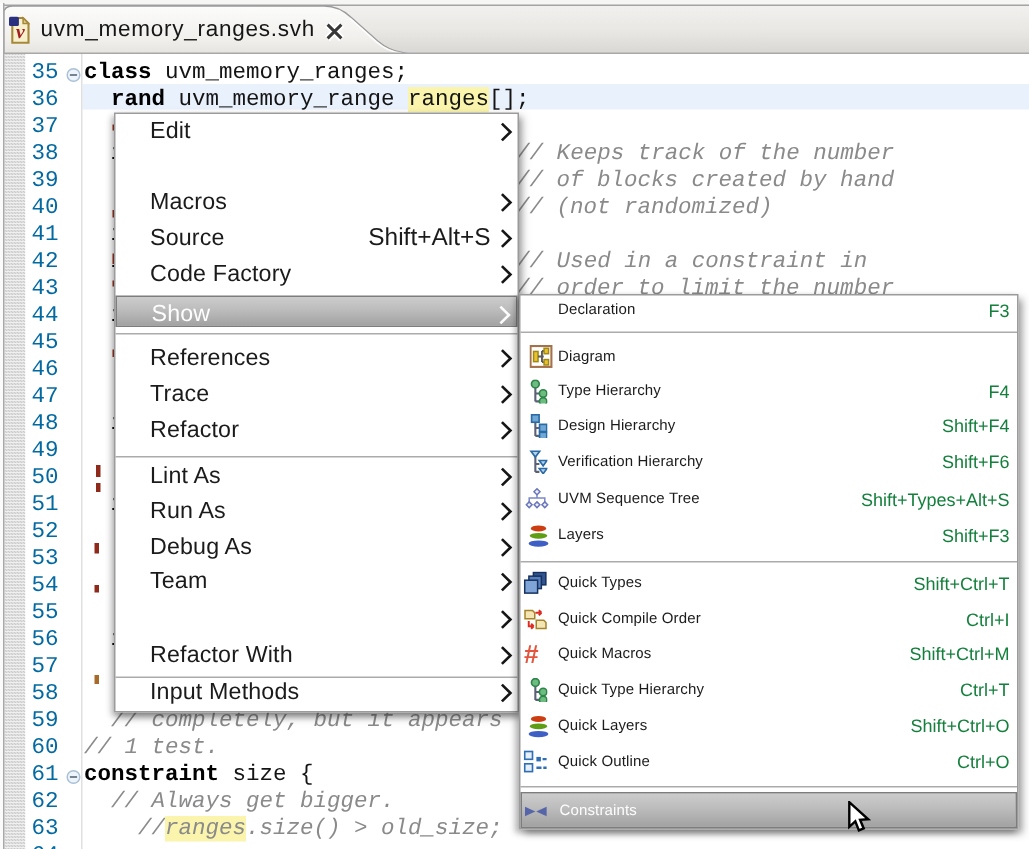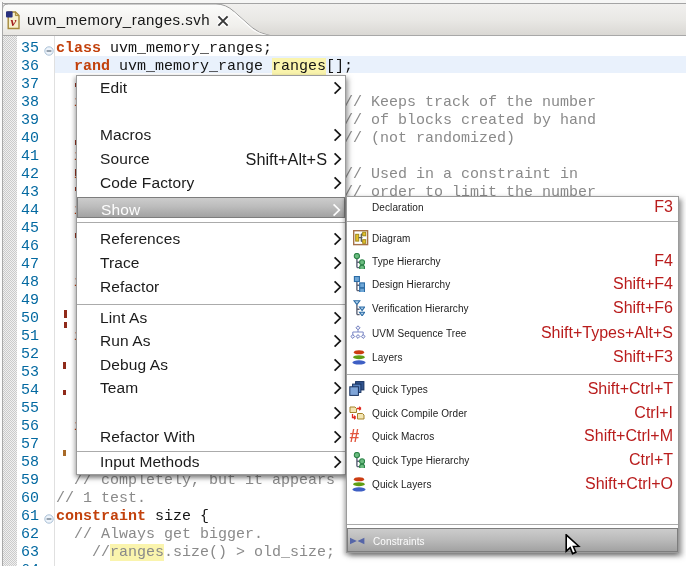"class" .kw { color: #c2410c -> #000000 }
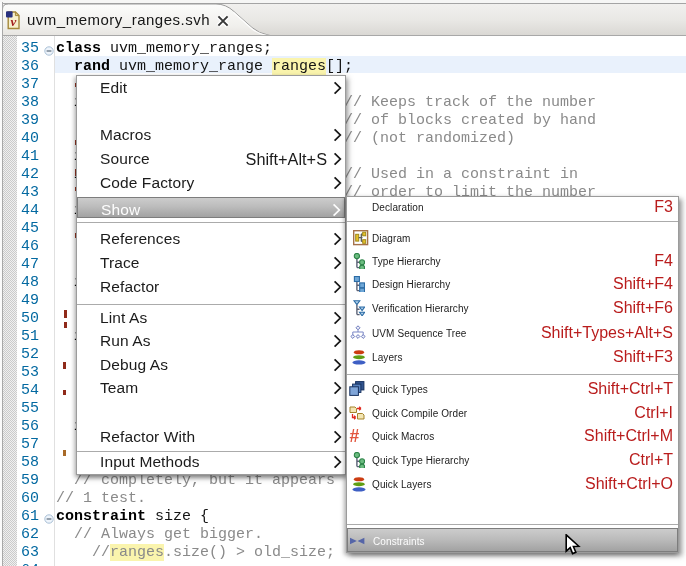"// Keeps track of the" .cm { font-style: none -> italic }
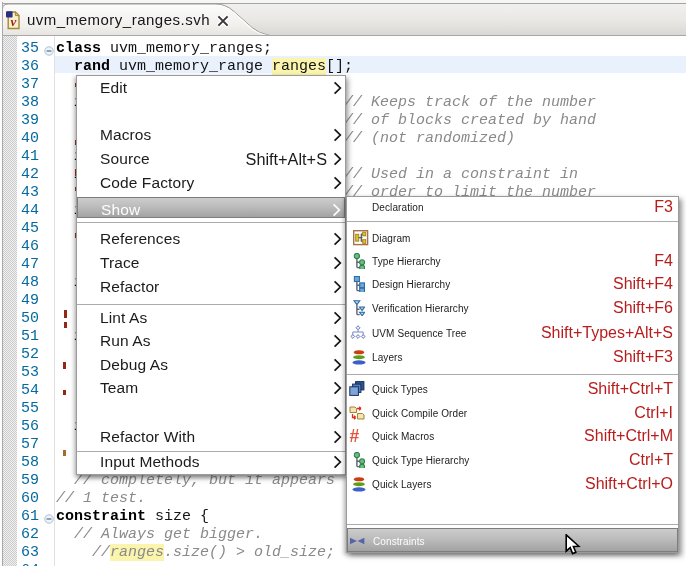"F3" .msc2 { color: #b91c1c -> #15803d; font-size: 16px -> 12px }
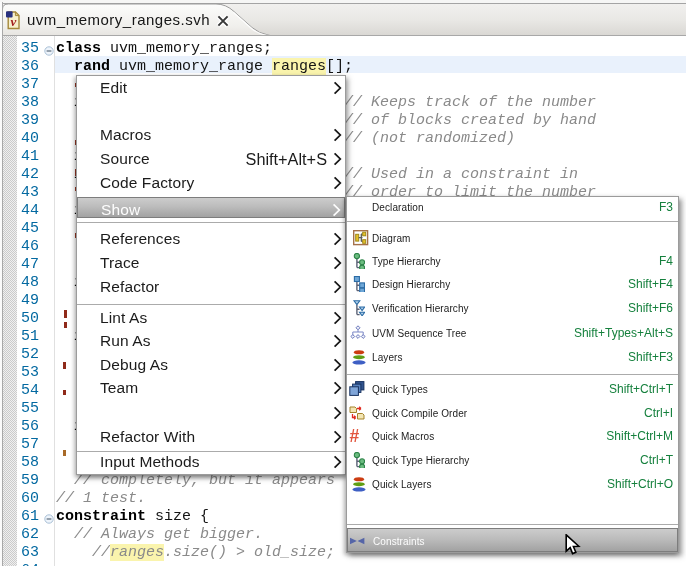"Quick Outline" div.mi { html: none -> <div> <span> <svg> <rect></rect> <rect></rect> <rect></rect> <path></path> </svg> </span> <span>Quick Outline</span> <span>Ctrl+O</span> </div> }
